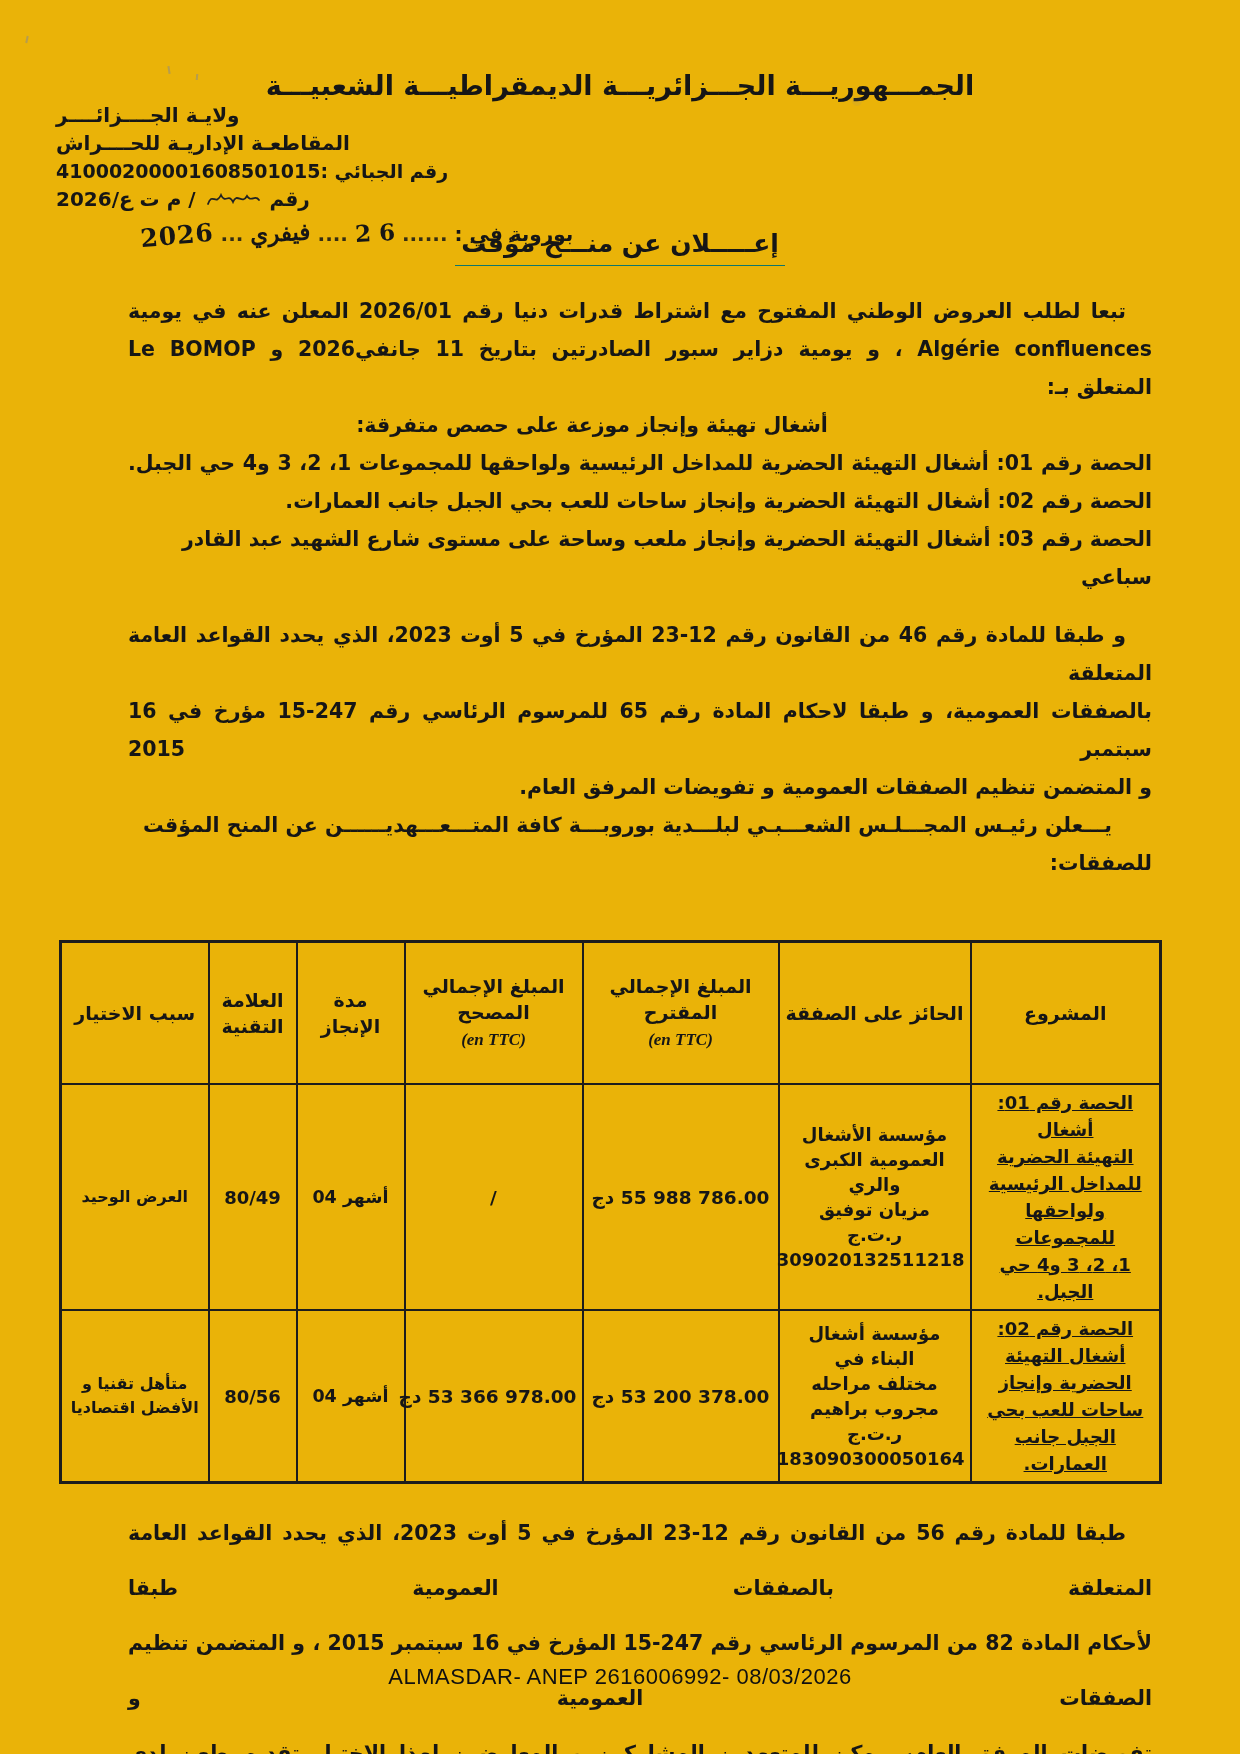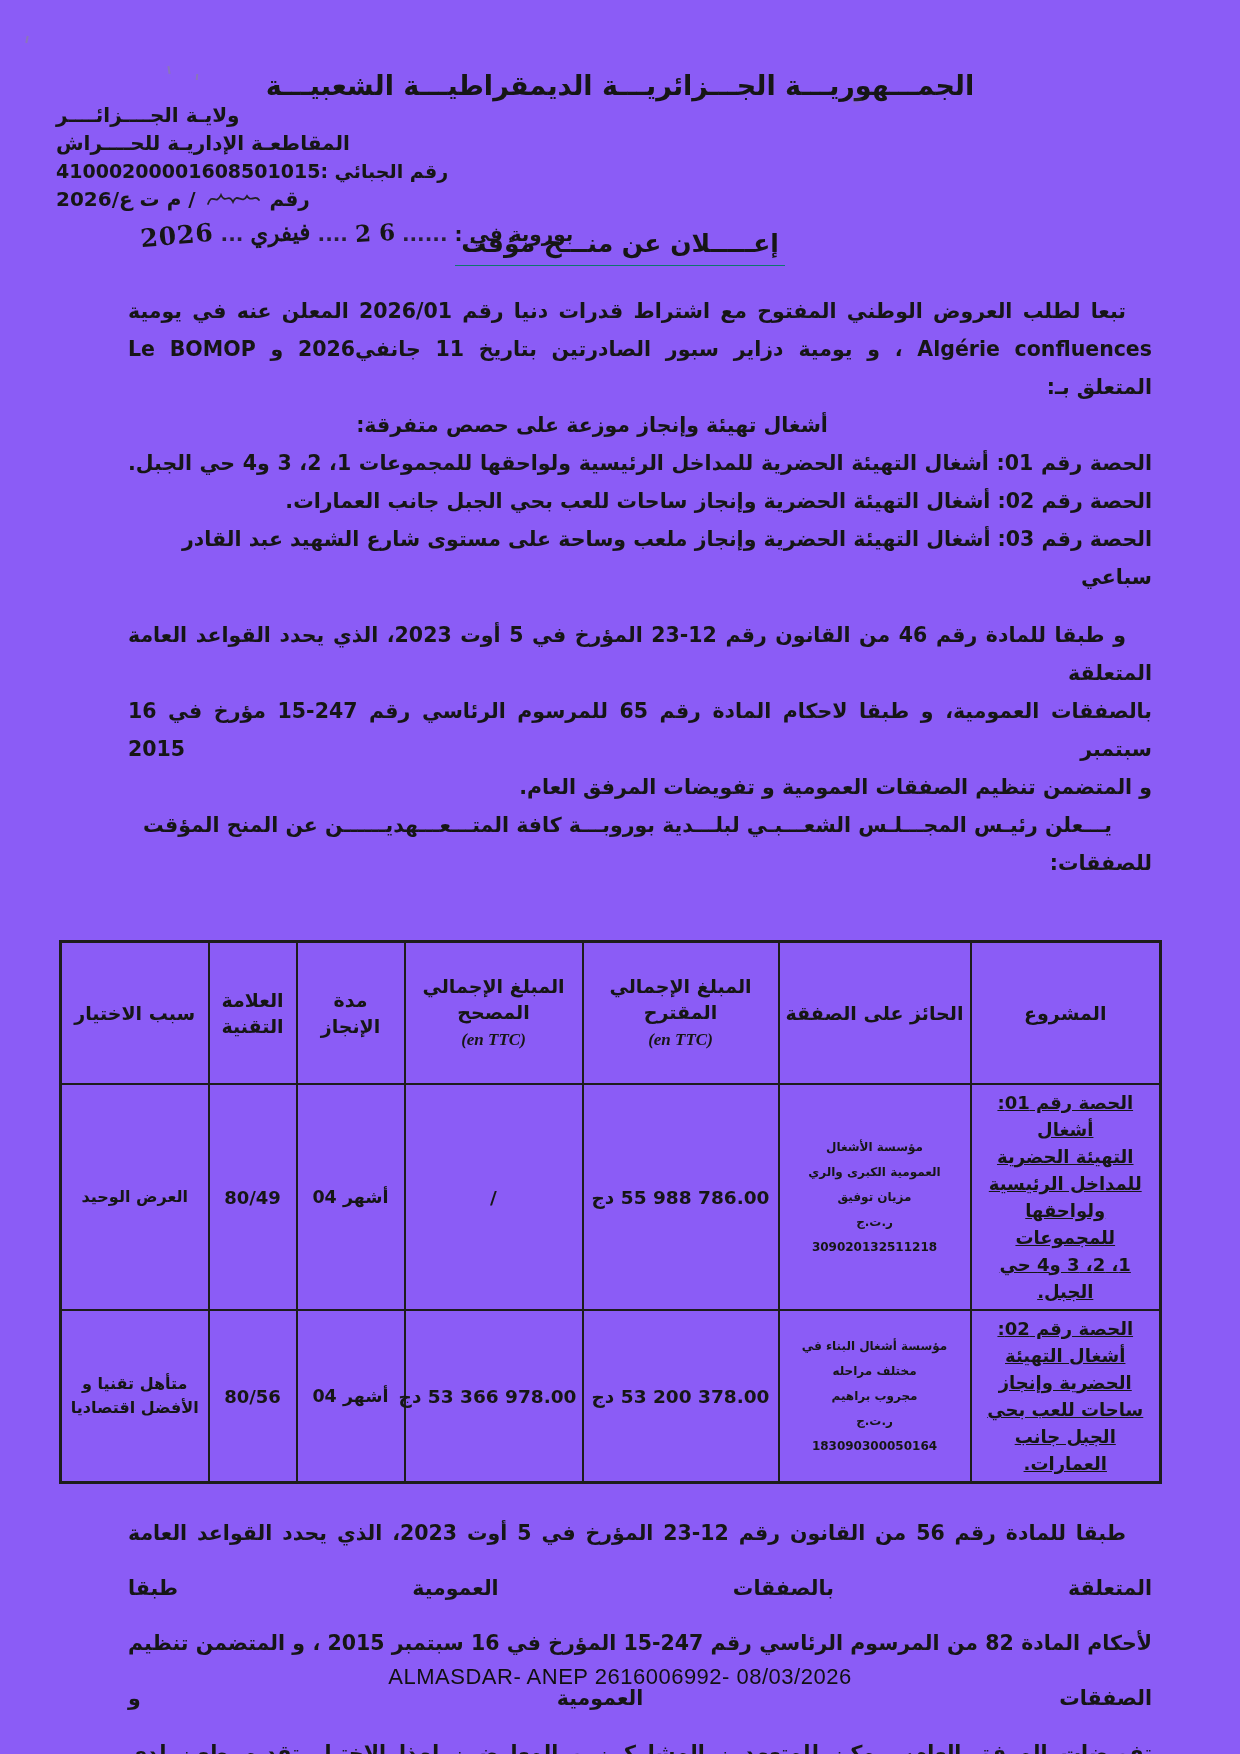"الجمـــهوريـــة الجـــزائريـــة" .page { background: #8b5cf6 -> #eab308 }
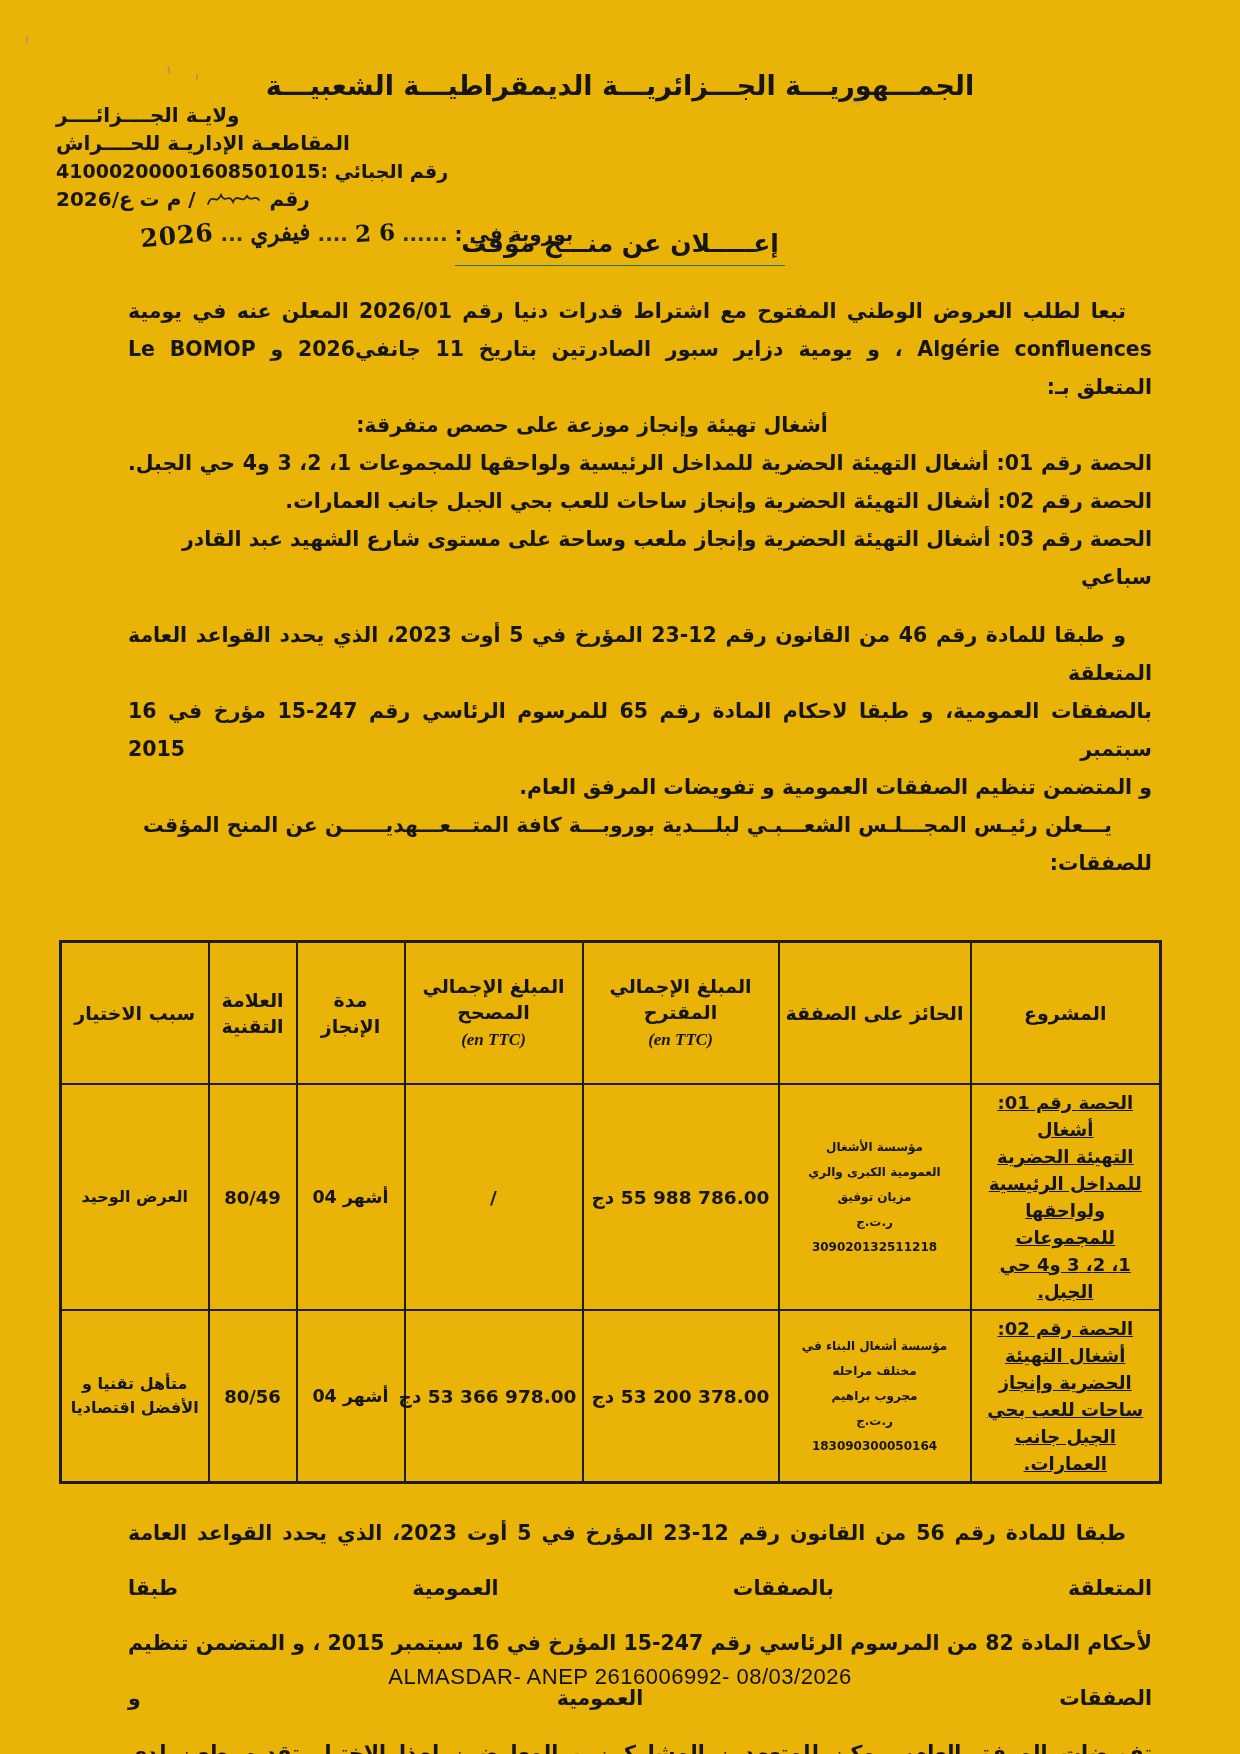"مؤسسة الأشغال" td.winner { font-size: 12px -> 18px }
